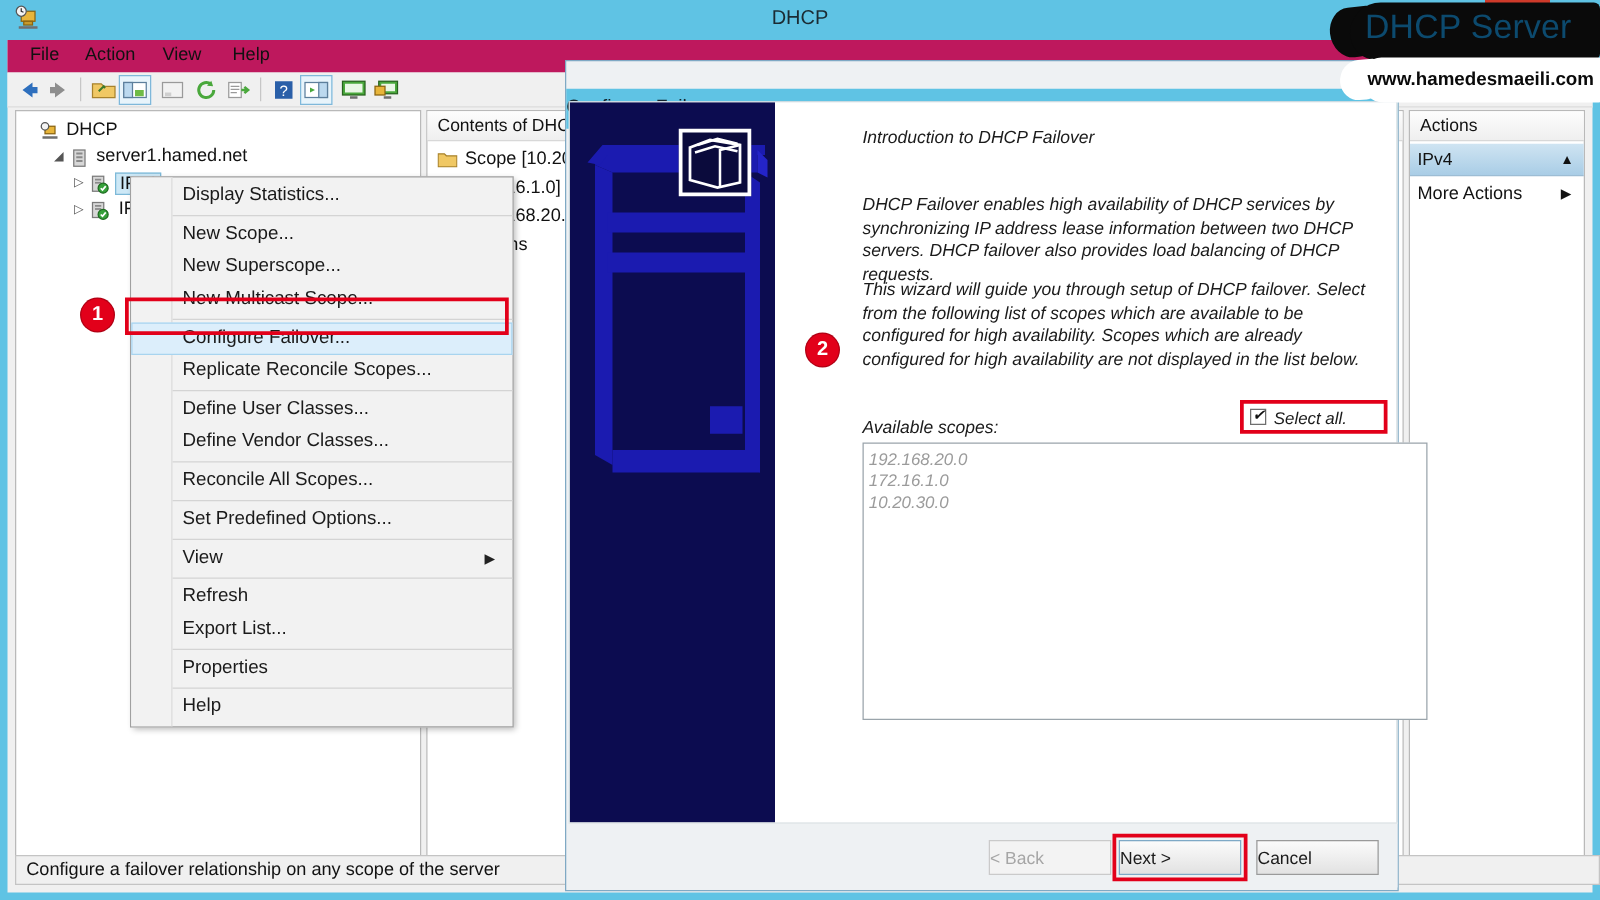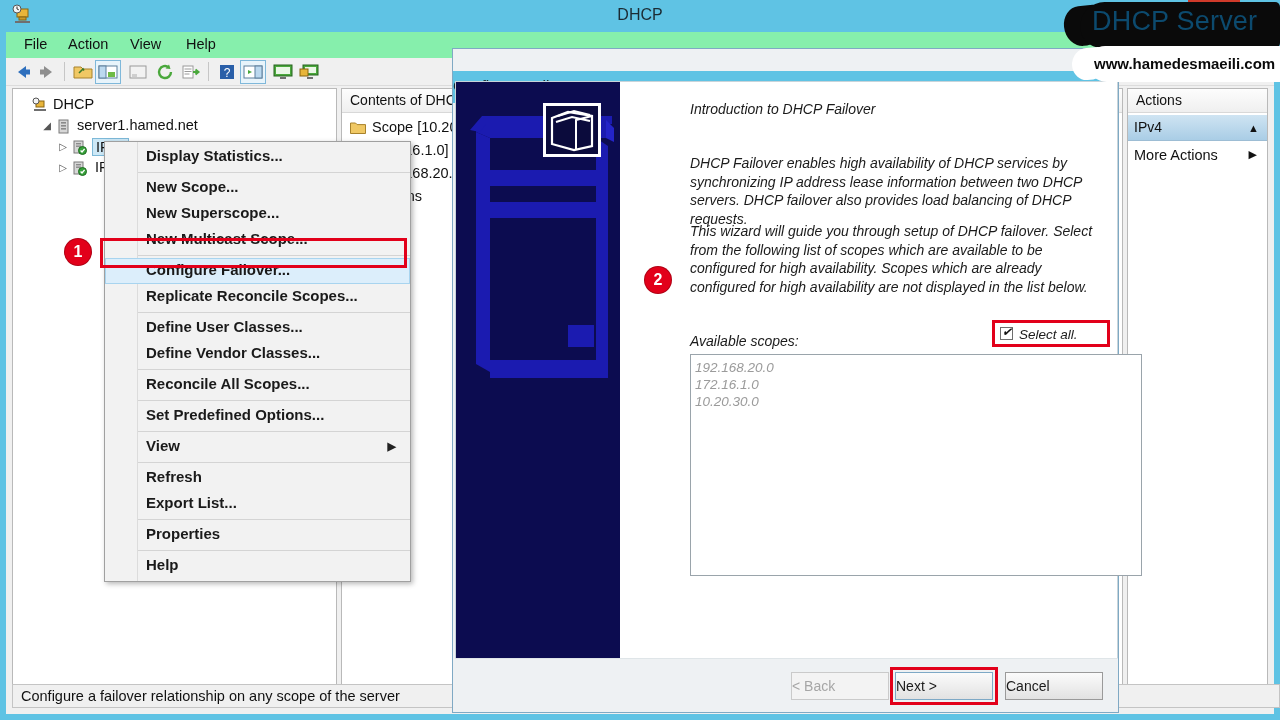"File" .menubar { background: #86efac -> #be185d }
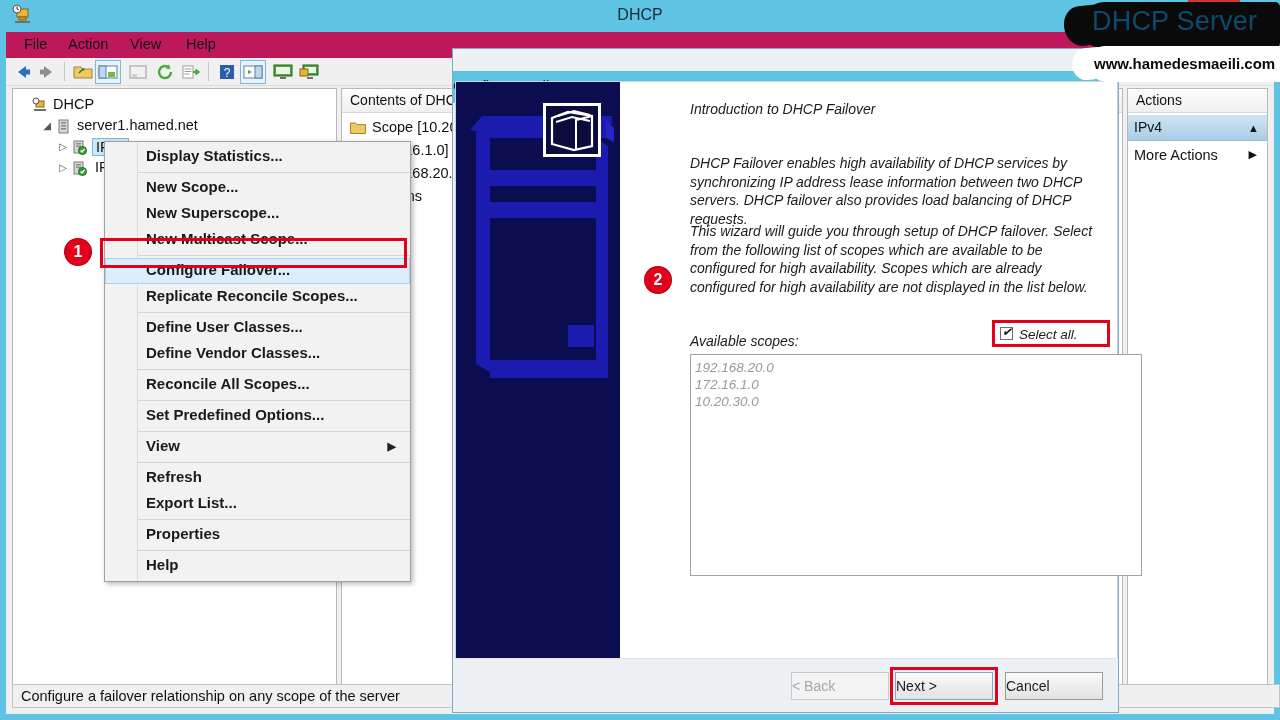"Display Statistics..." .ctx-item { font-weight: bold -> none }
